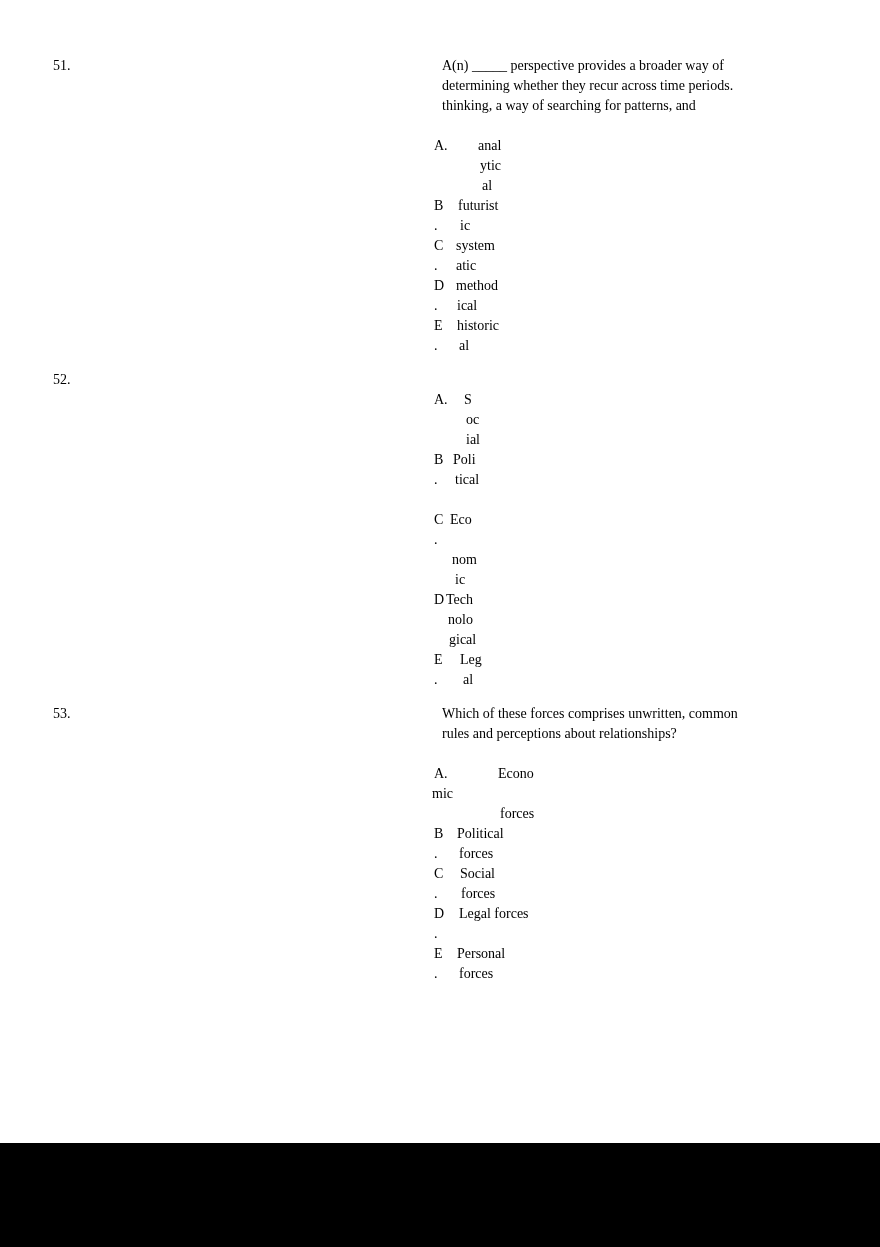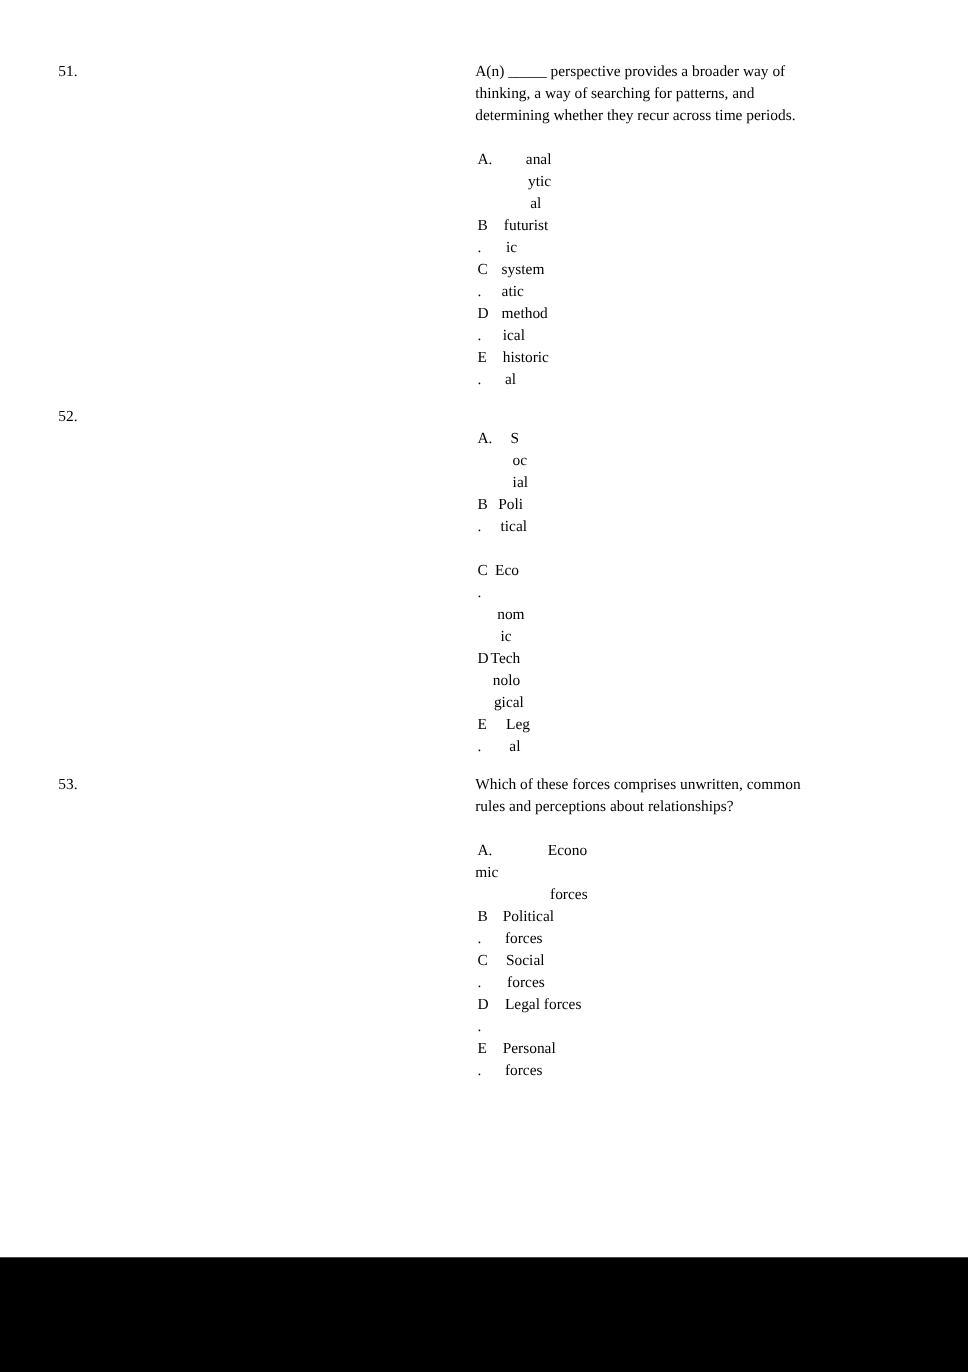"A(n) _____ perspective provides a" .prompt-line { margin-left: none -> 10px }
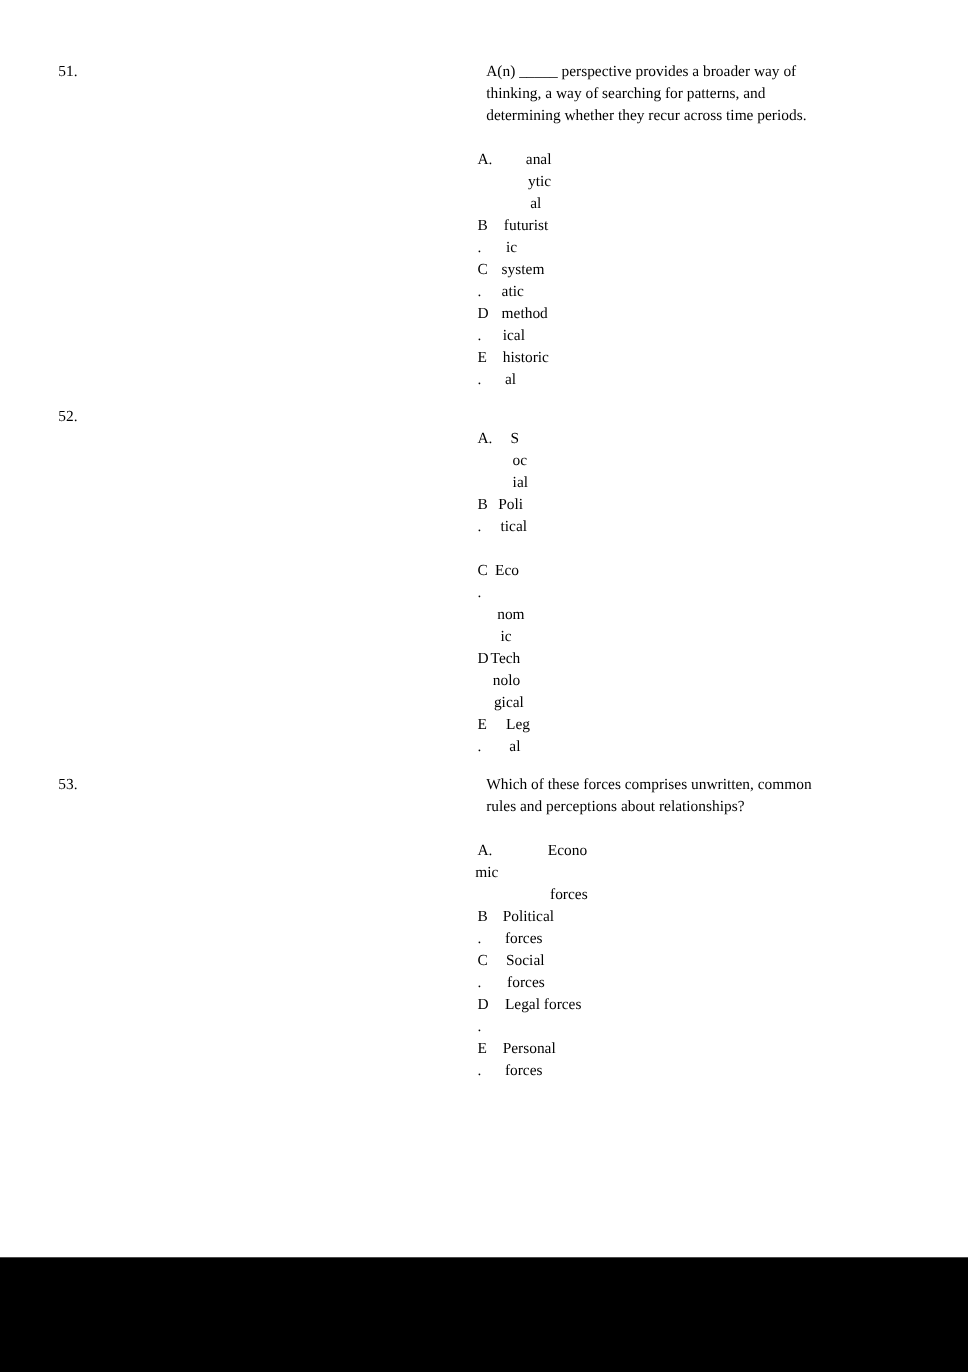"thinking, a way of searching" div.prompt-line { order: before "determining whether they recur across" -> after "determining whether they recur across" }
